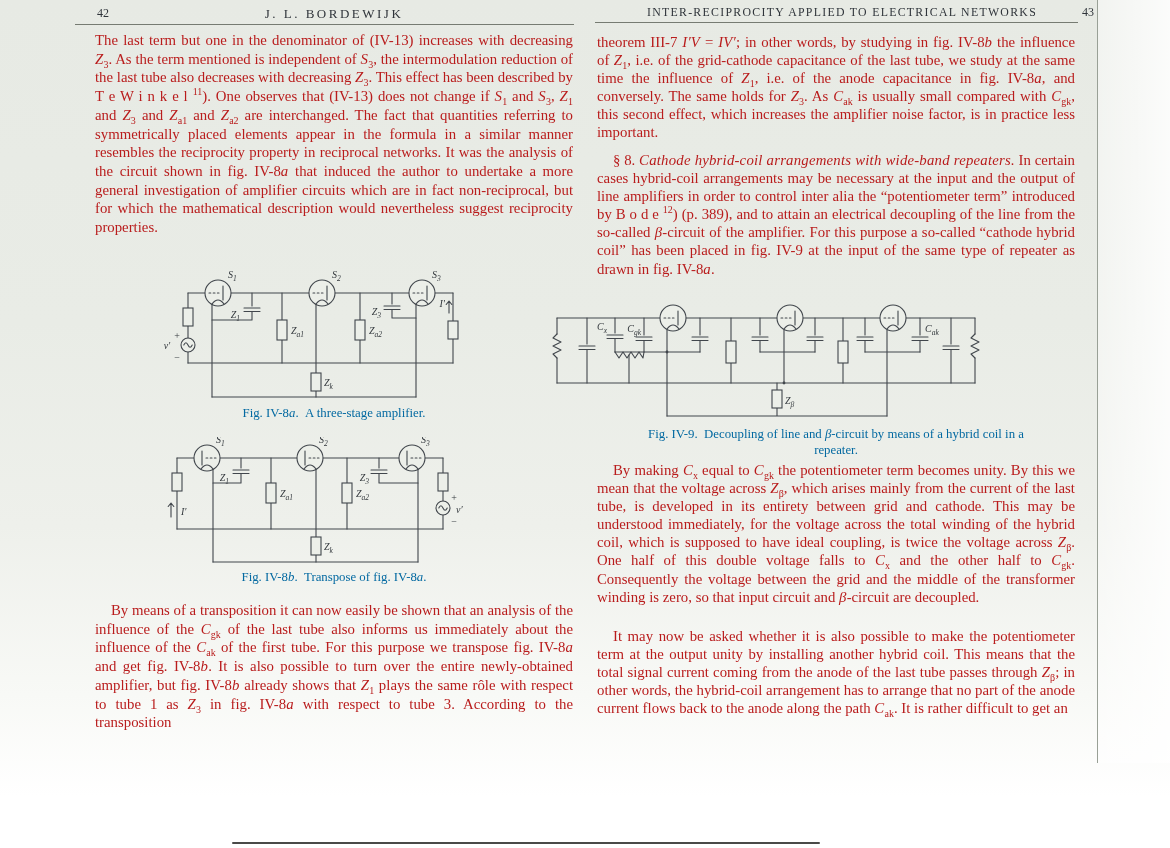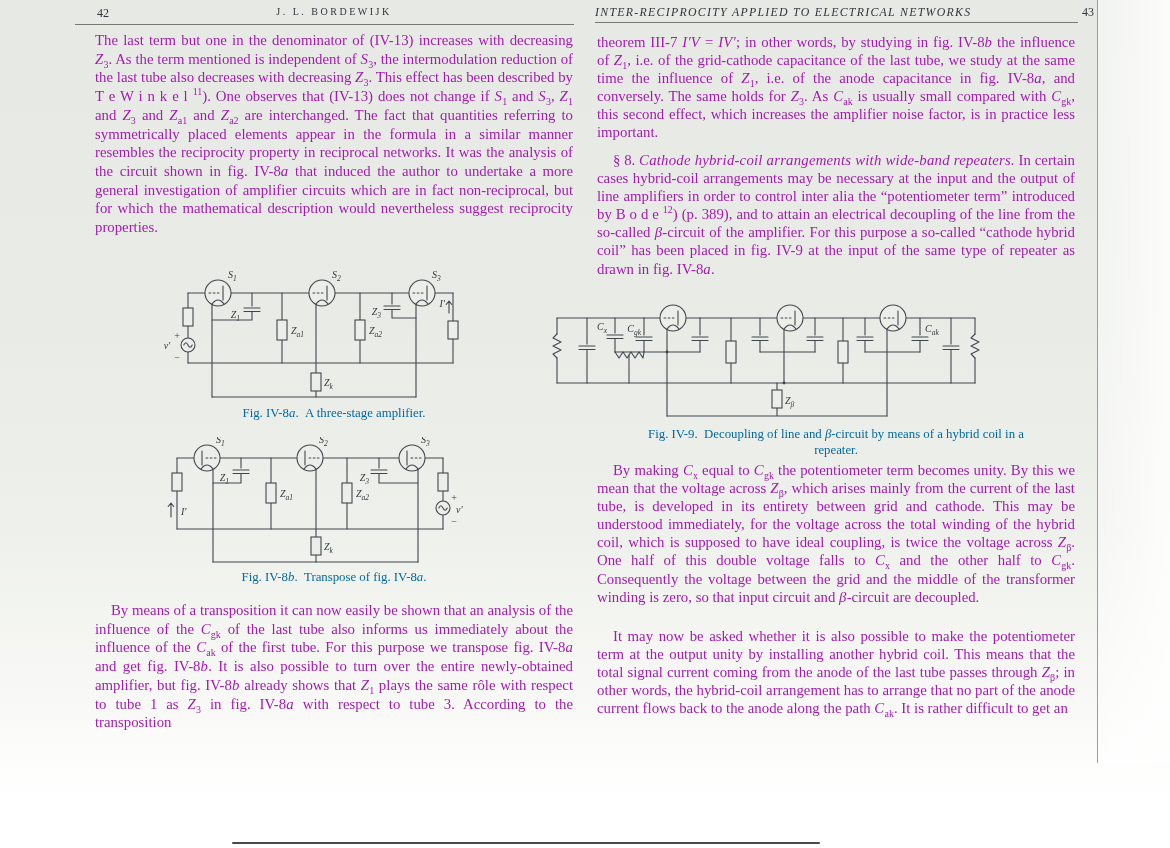"J. L. BORDEWIJK" .head-title { font-size: 10px -> 13px }
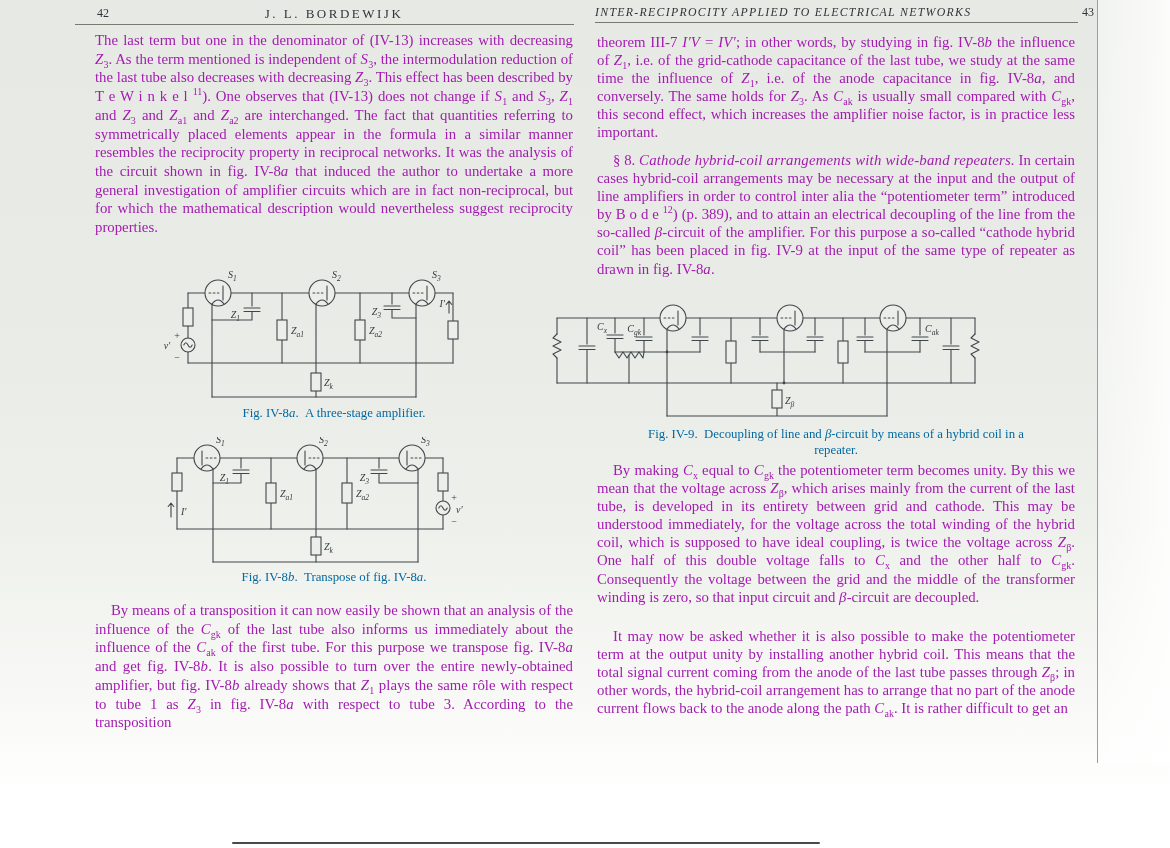"INTER-RECIPROCITY APPLIED TO ELECTRICAL" .head-title-r { font-style: italic -> none; text-align: left -> right }
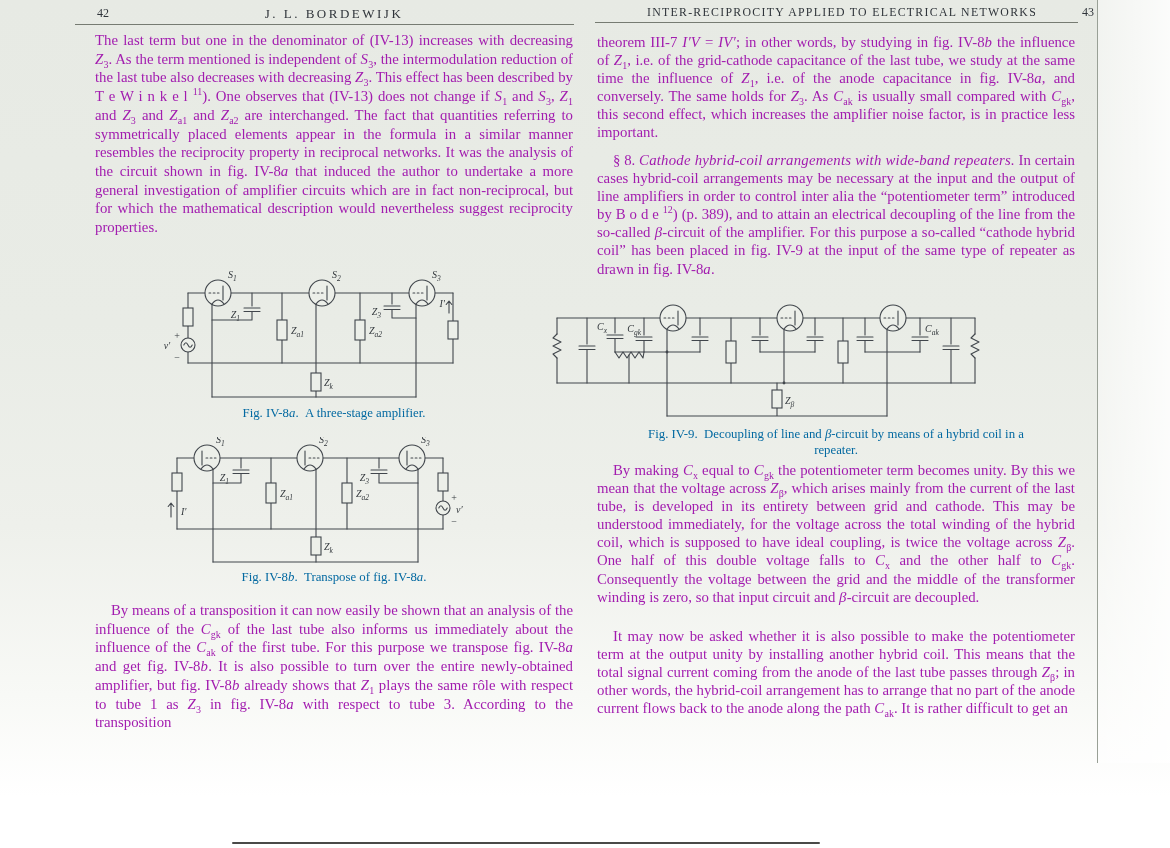"The last term but one" .para { color: #a21caf -> #b91c1c }
